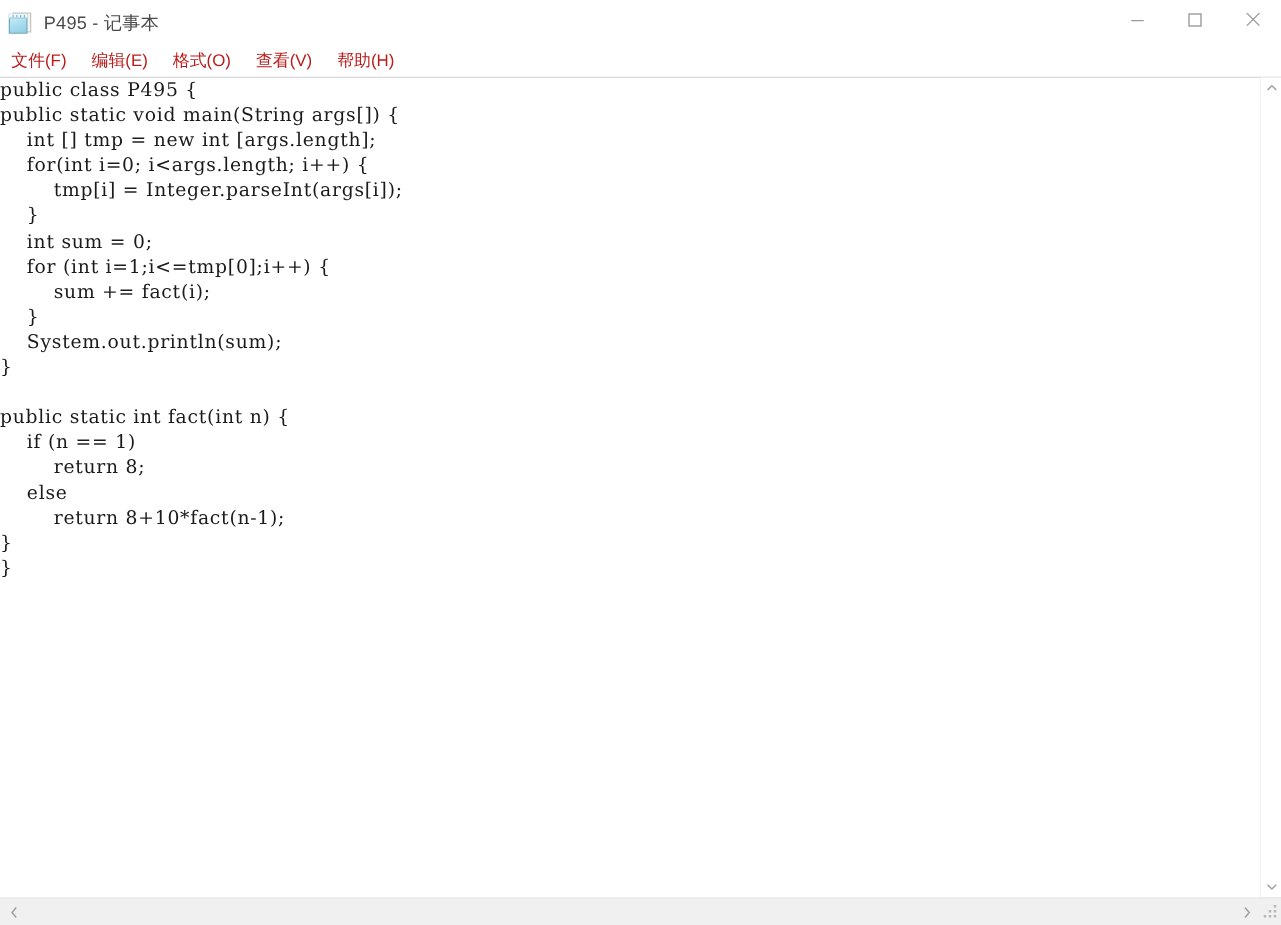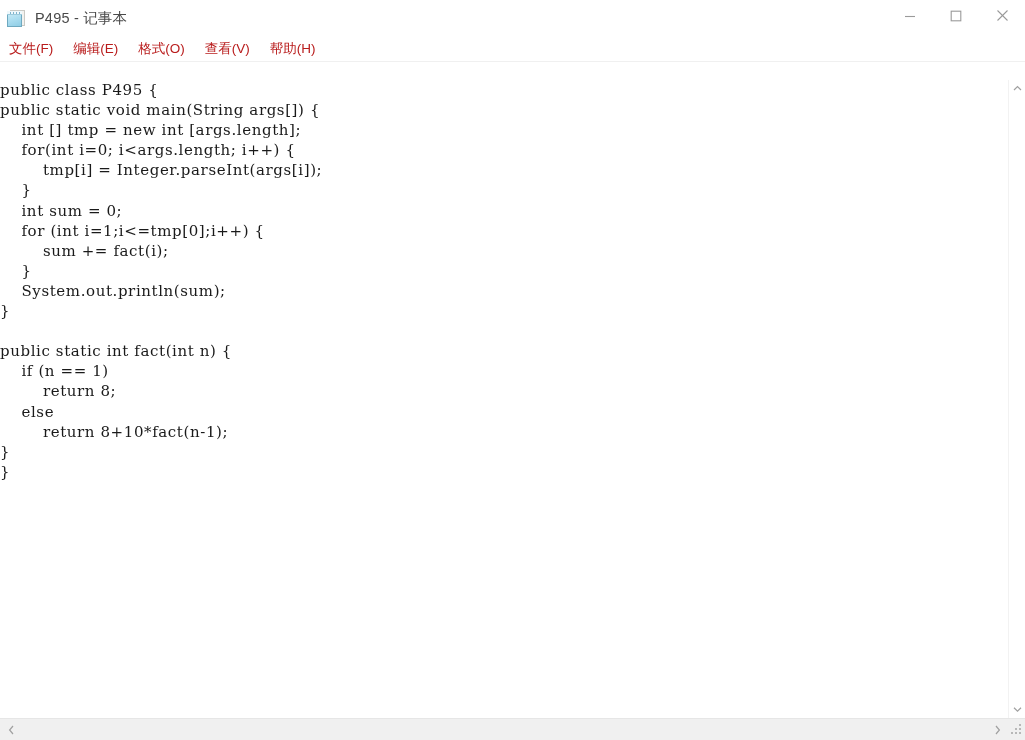"public class P495 {" .content-row { margin-top: 18px -> none }
